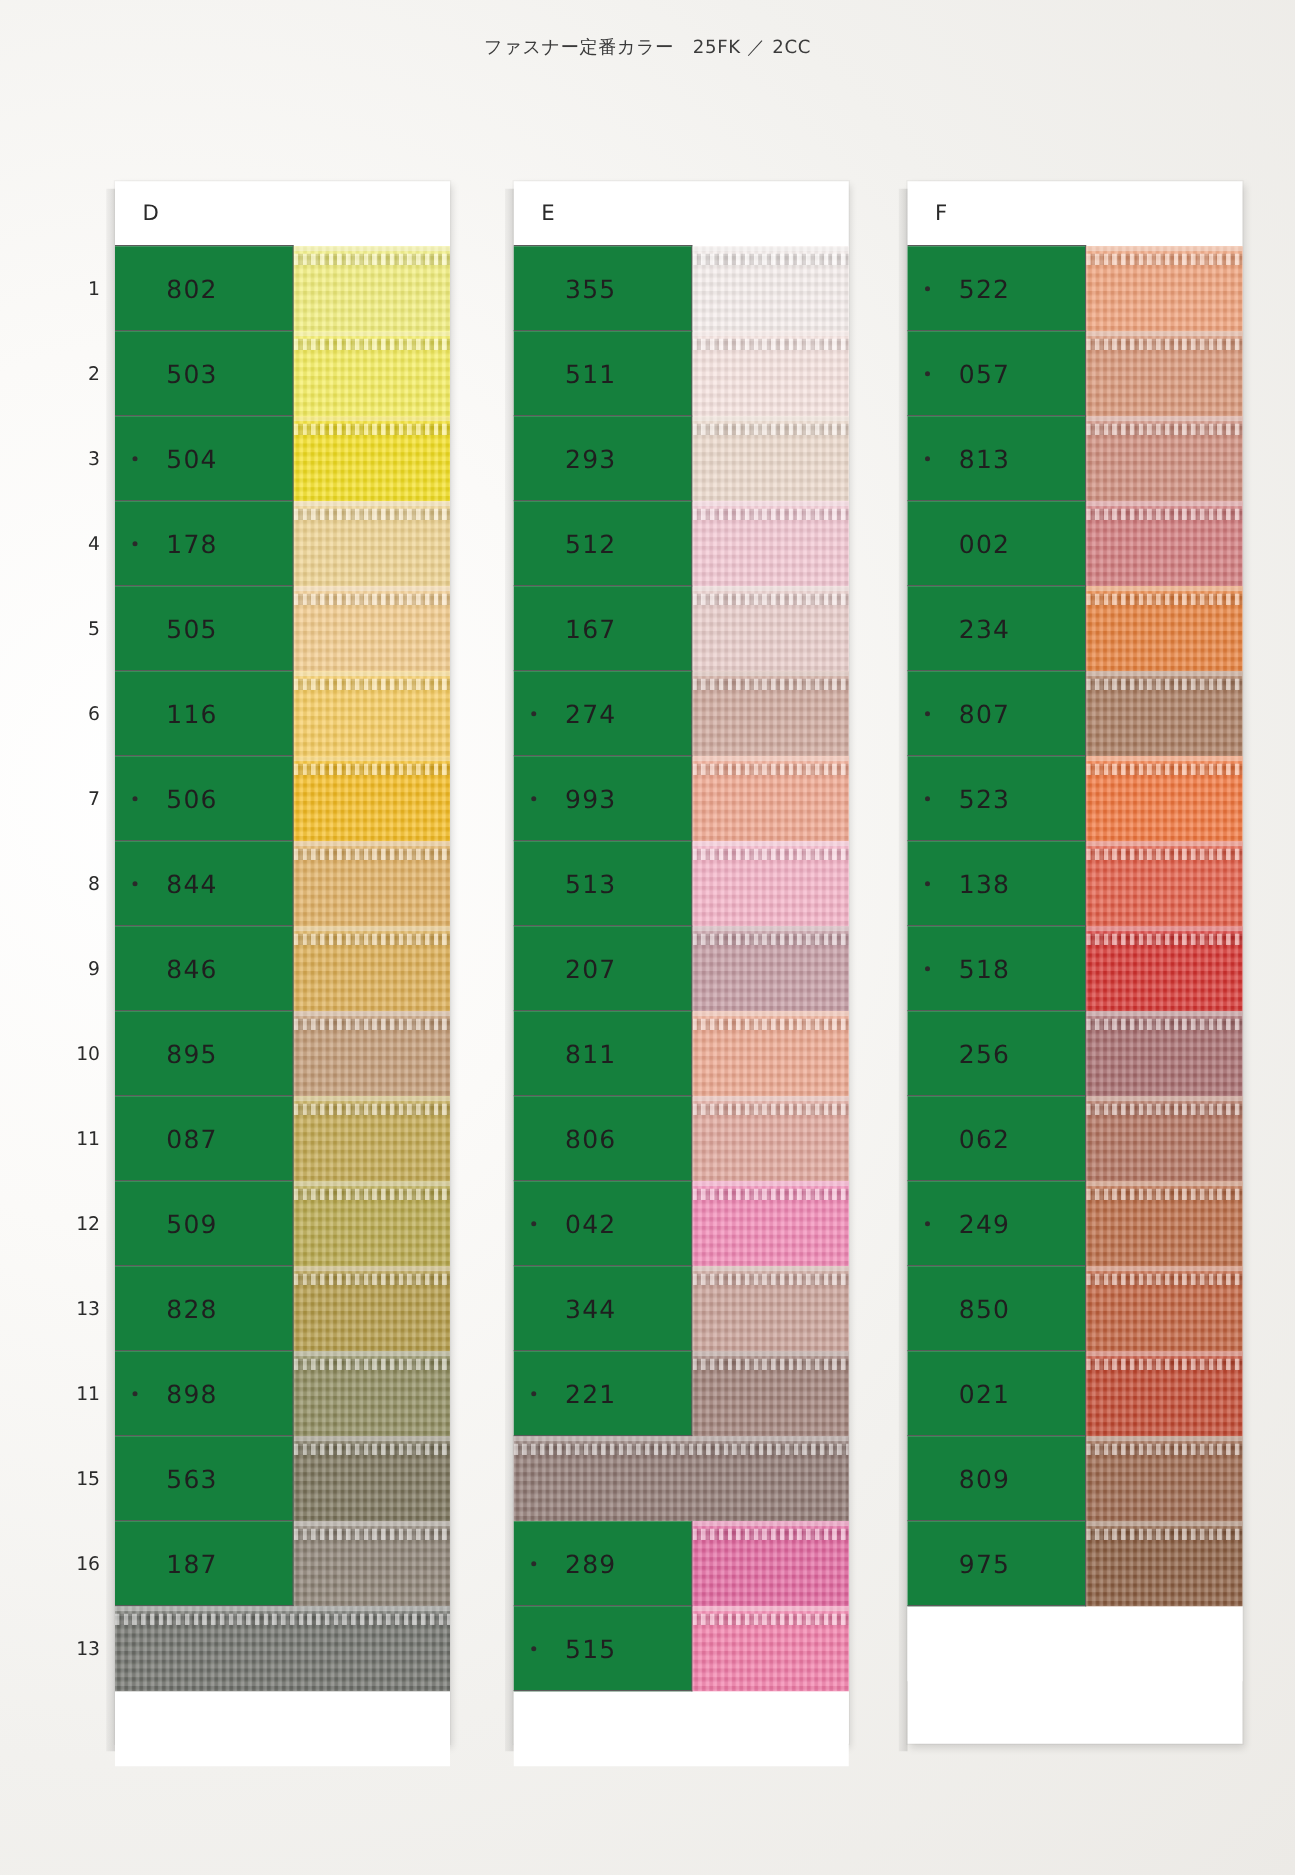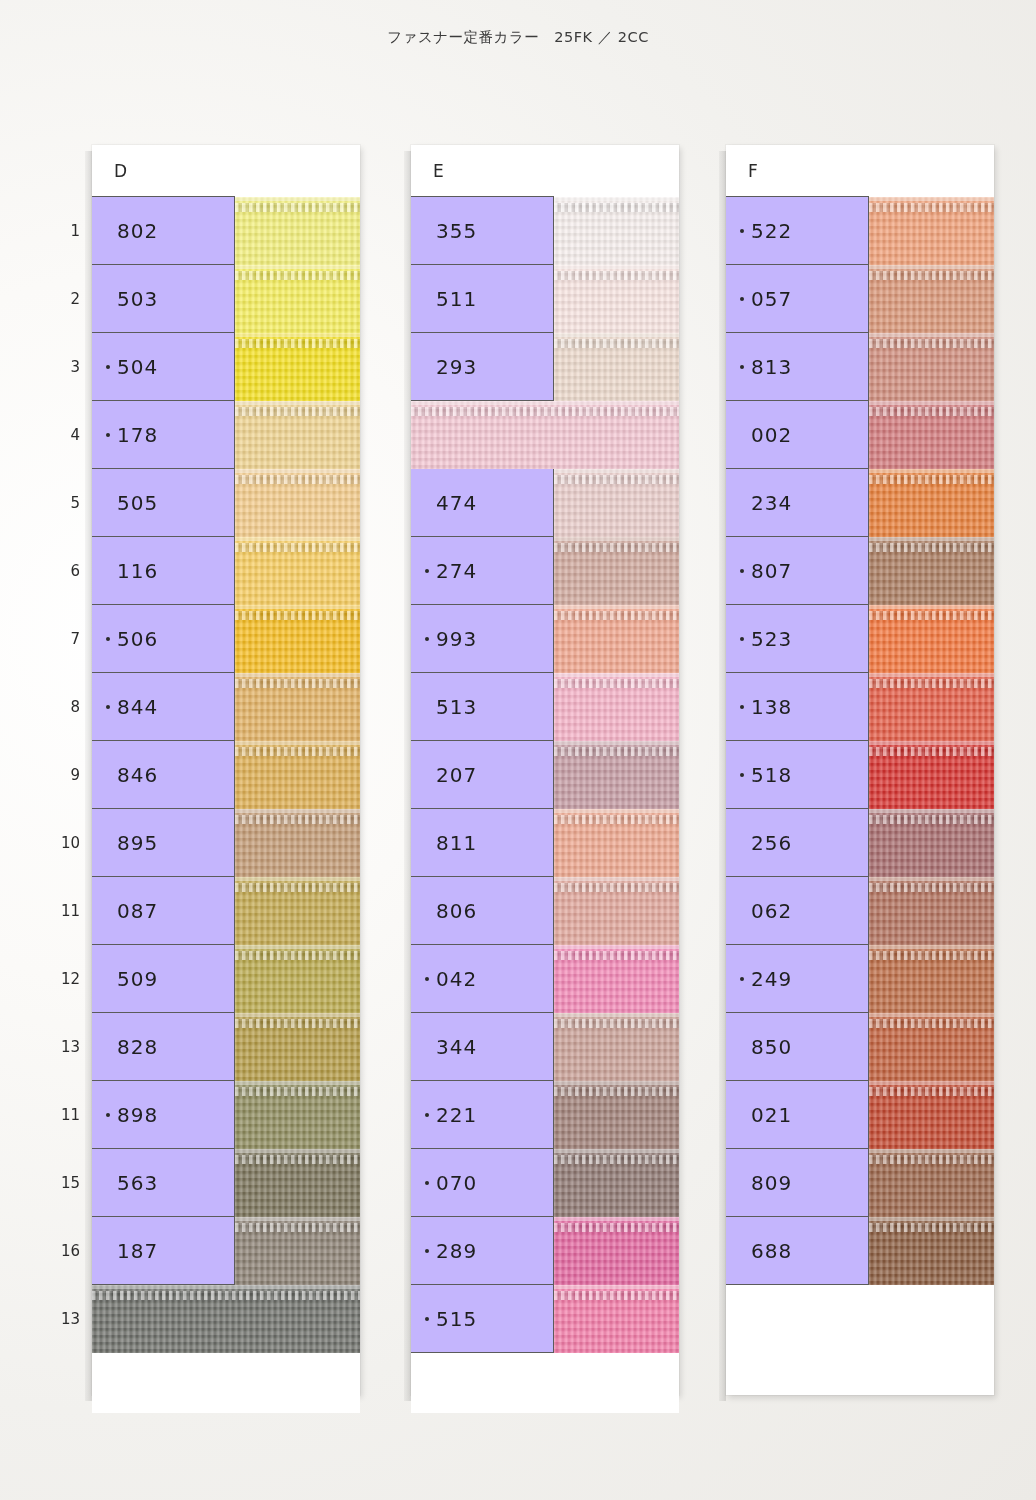"802" .code-cell { background: #c4b5fd -> #15803d; padding-left: none -> 16px }
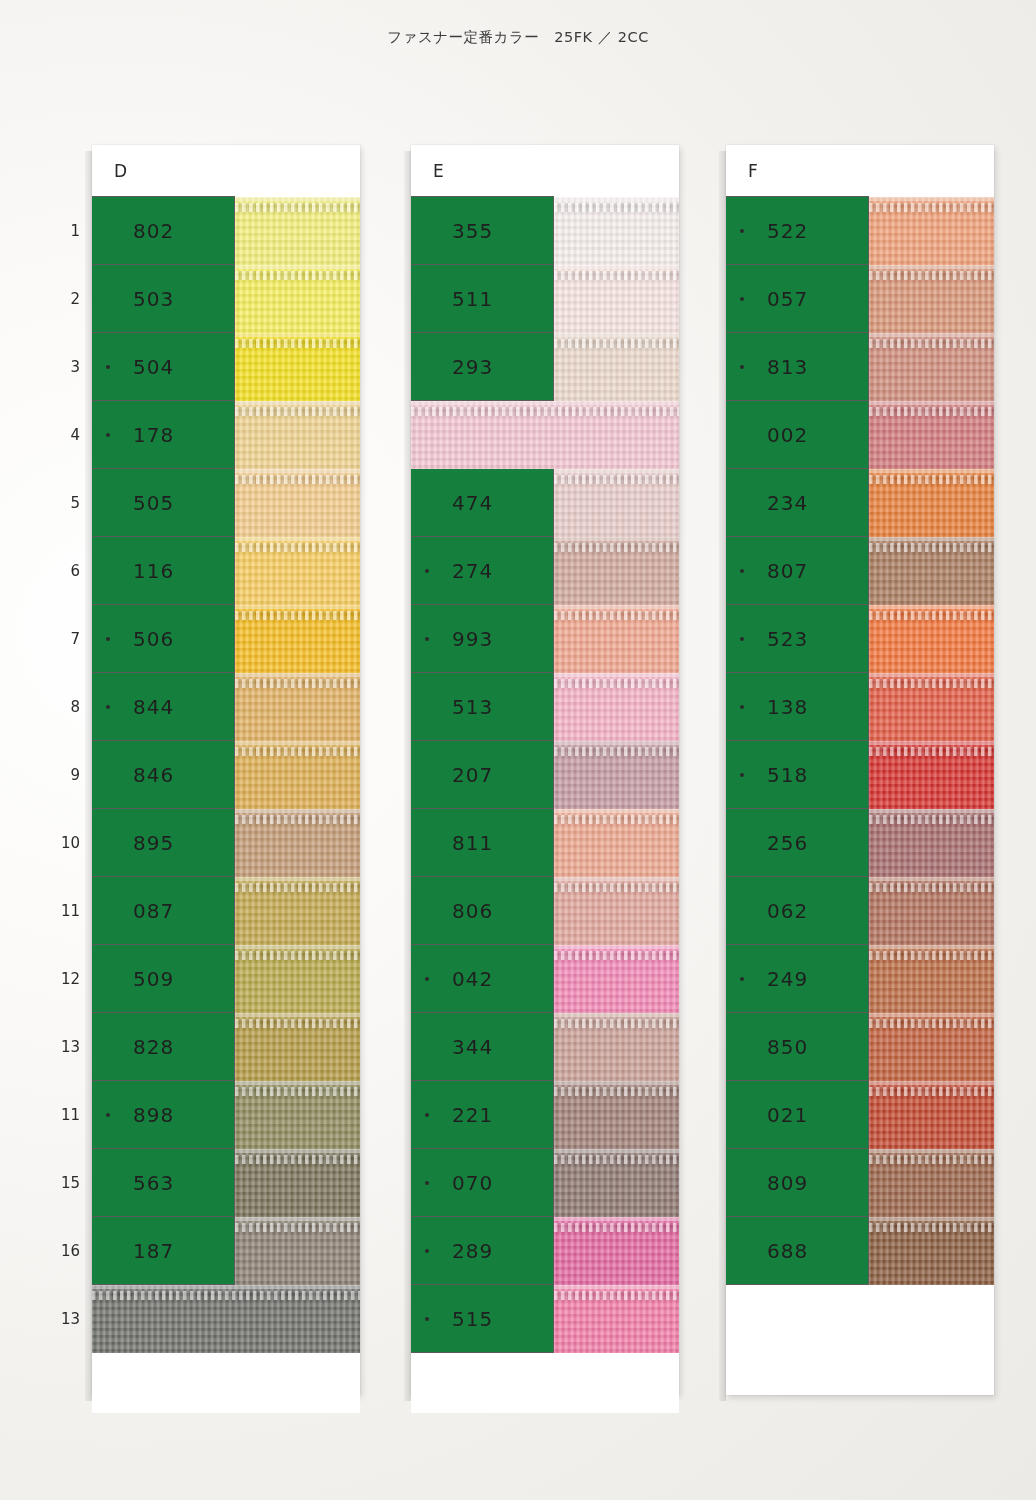"512" div.code-cell { html: none -> <div> <span>512</span> </div> }
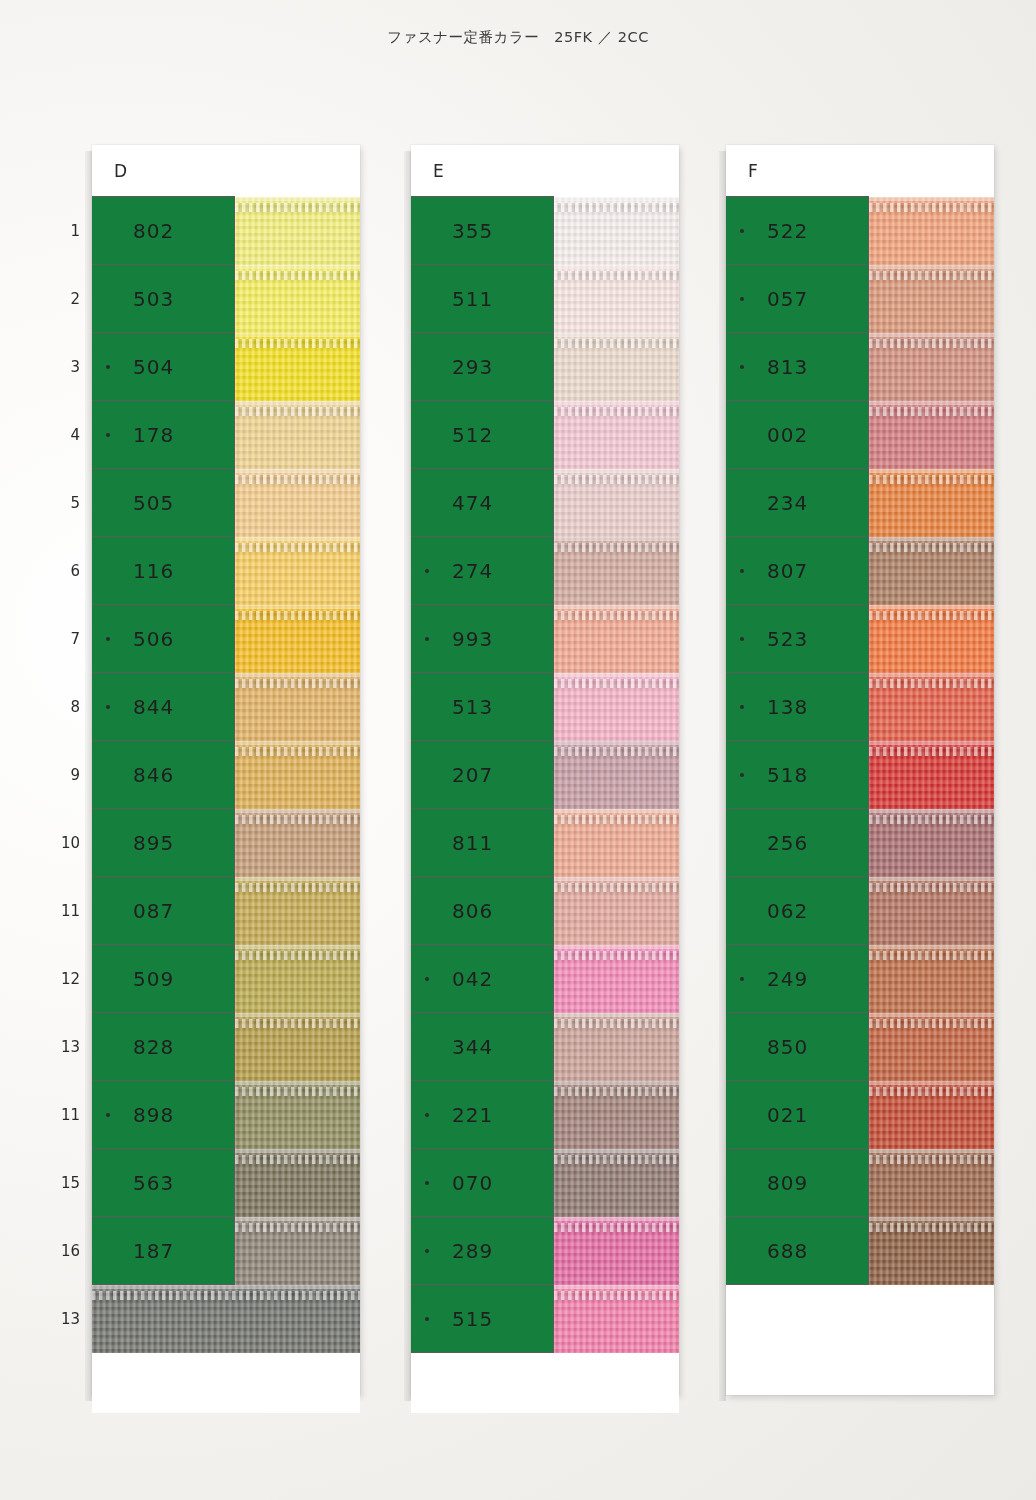"474" span.code-text { text: 474 -> 167 }
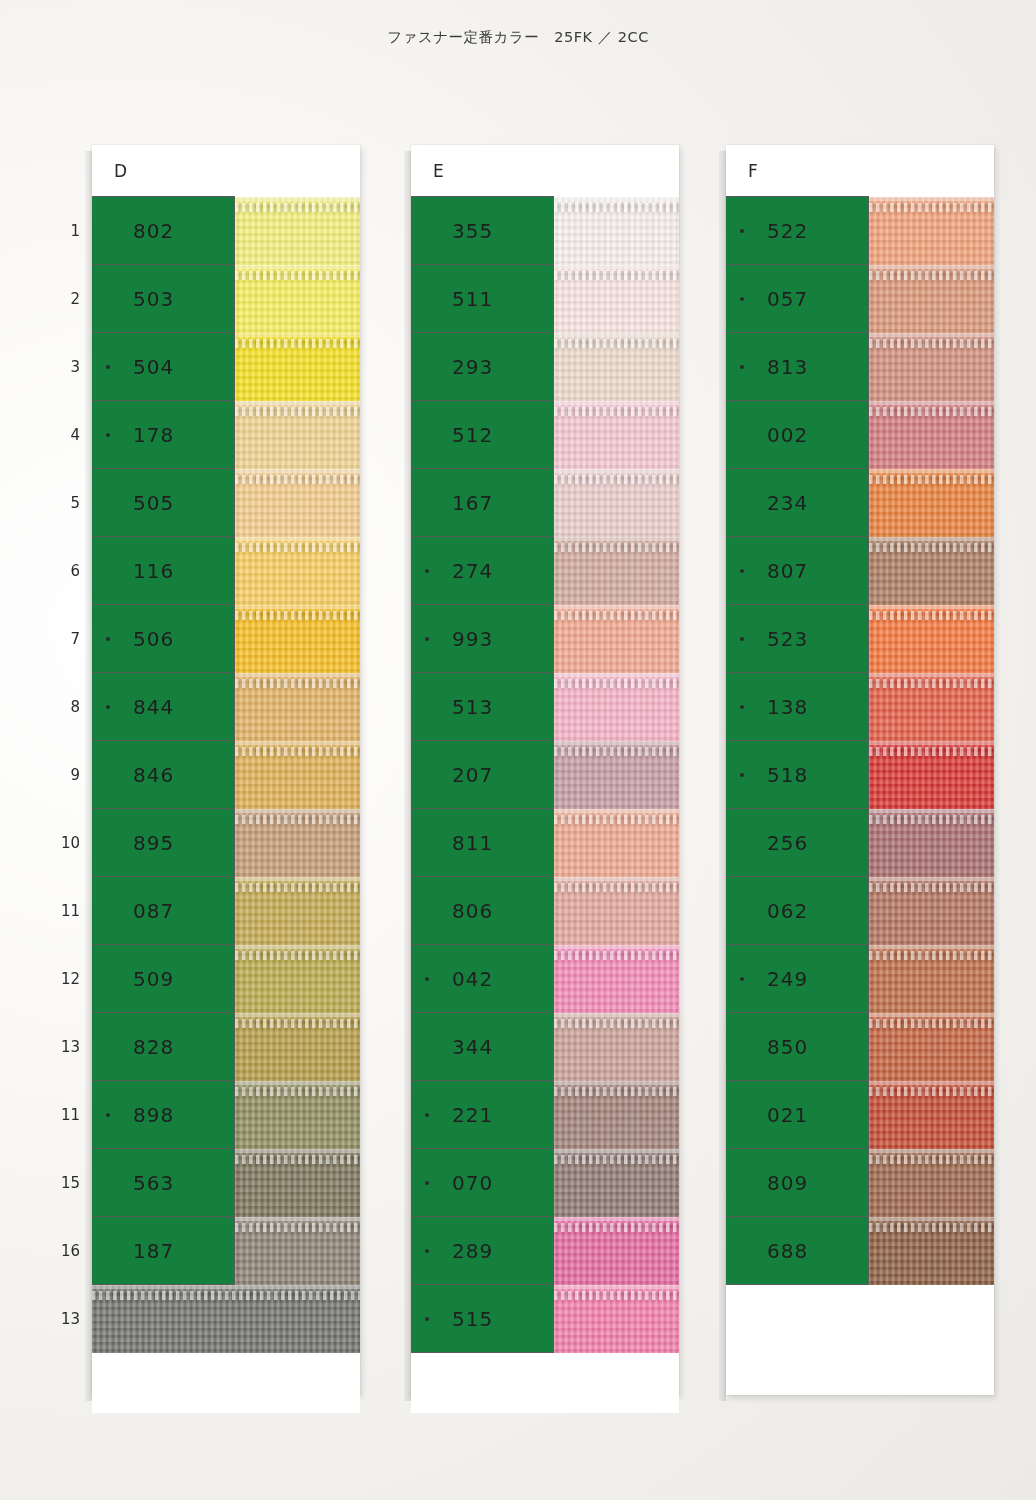"070" div.code-cell { html: <div> <span></span> <span>070</span> </div> -> none }
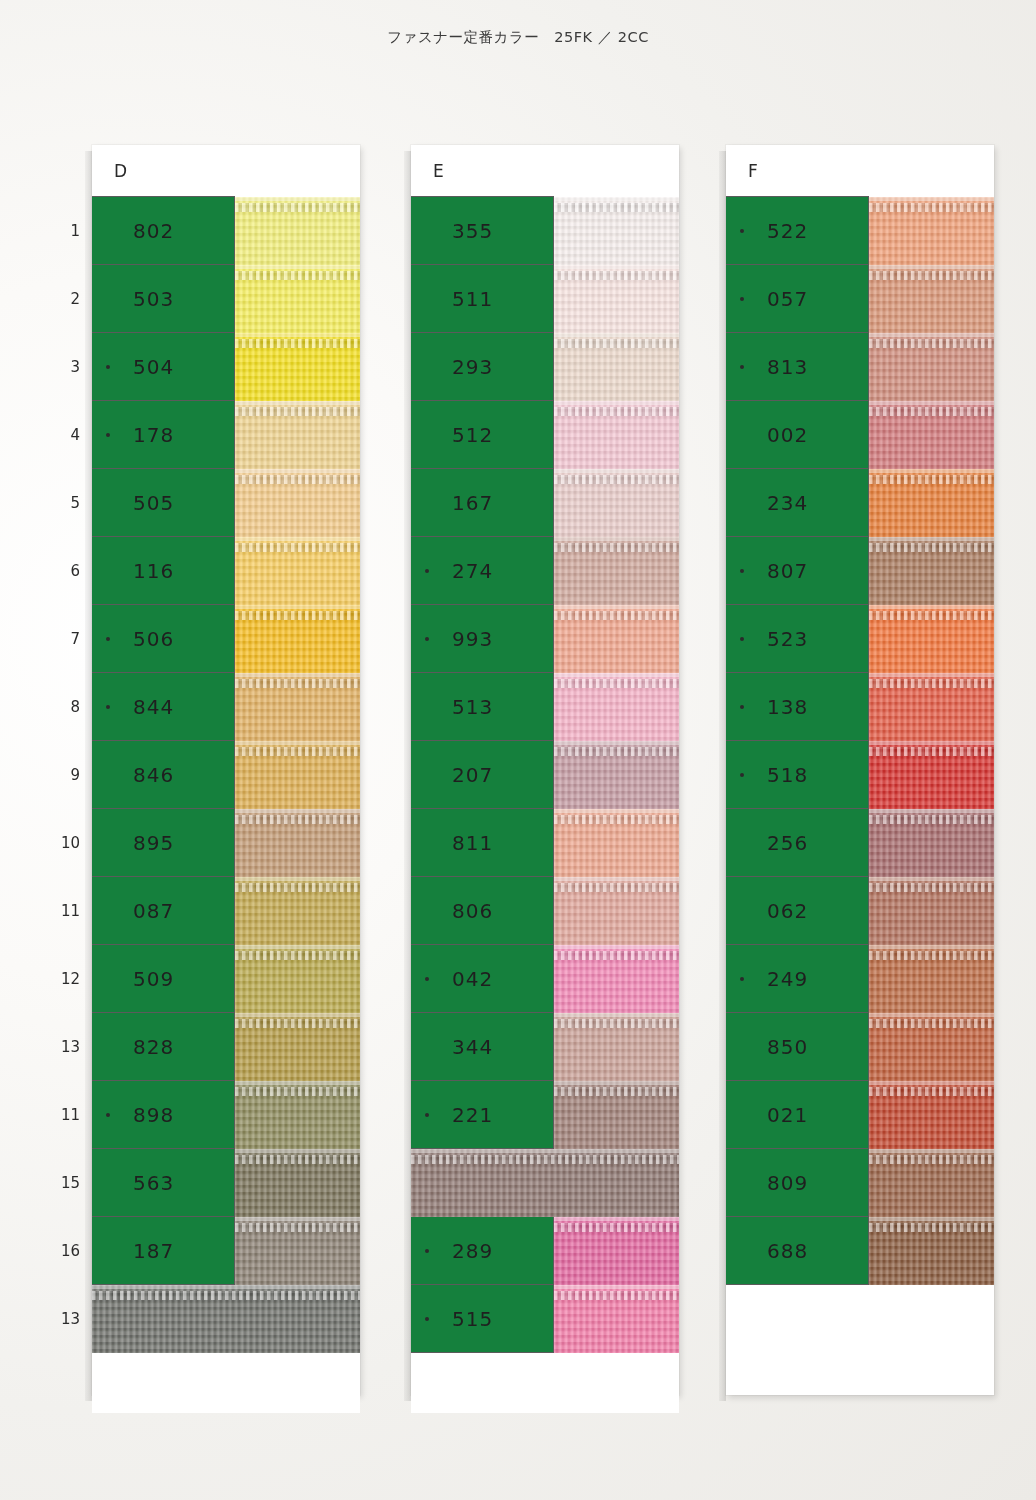"688" span.code-text { text: 688 -> 975 }
